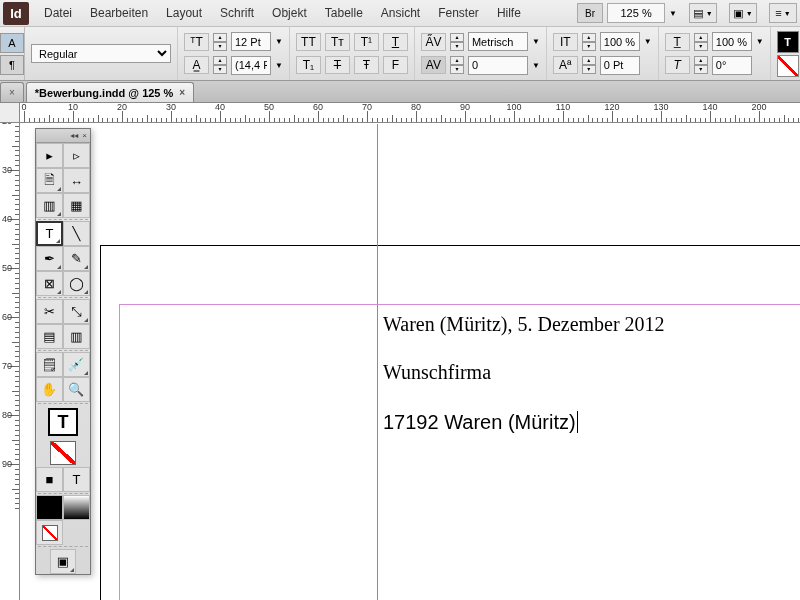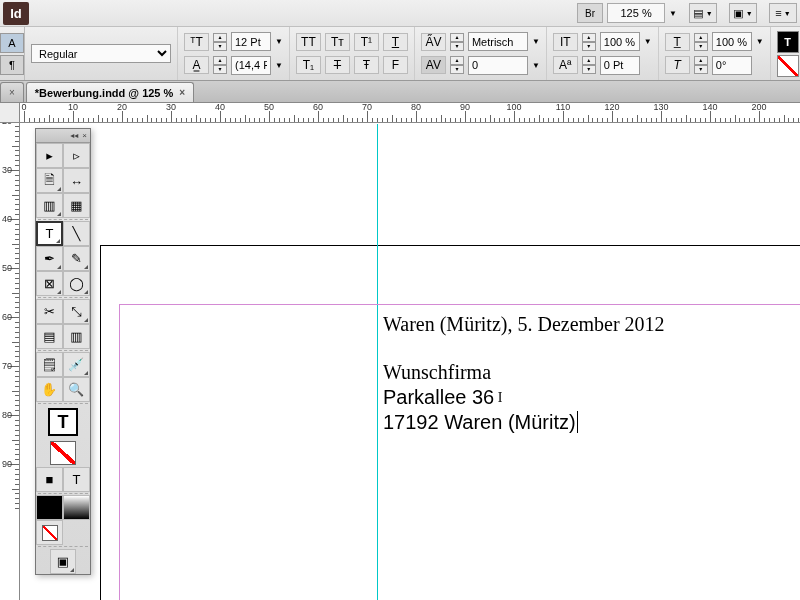"Datei" div { html: none -> <div> <div>Datei</div> <div>Bearbeiten</div> <div>Layout</div> <div>Schrift</div> <div>Objekt</div> <div>Tabelle</div> <div>Ansicht</div> <div>Fenster</div> <div>Hilfe</div> </div> }
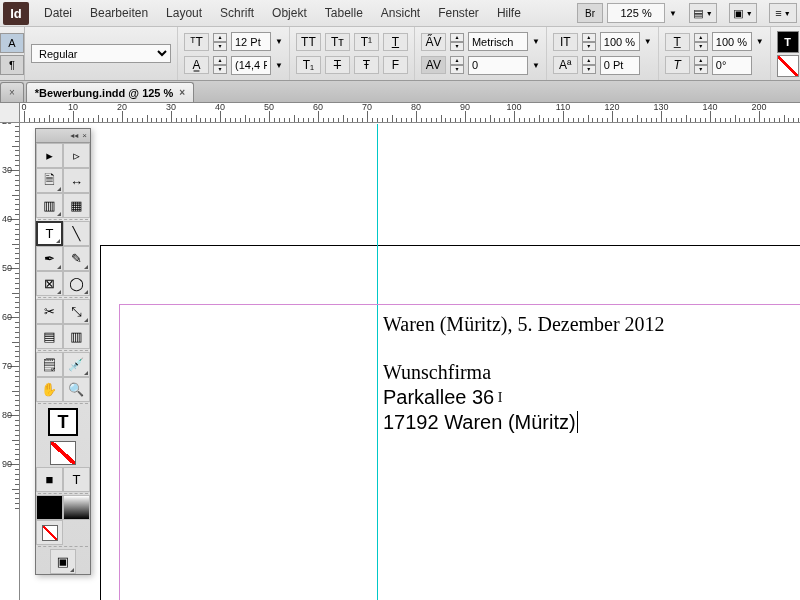"Parkallee 36 I" div.doc-text { html: <div> <span>Parkallee 36</span><span>&nbsp;I</span> </div> -> none }
